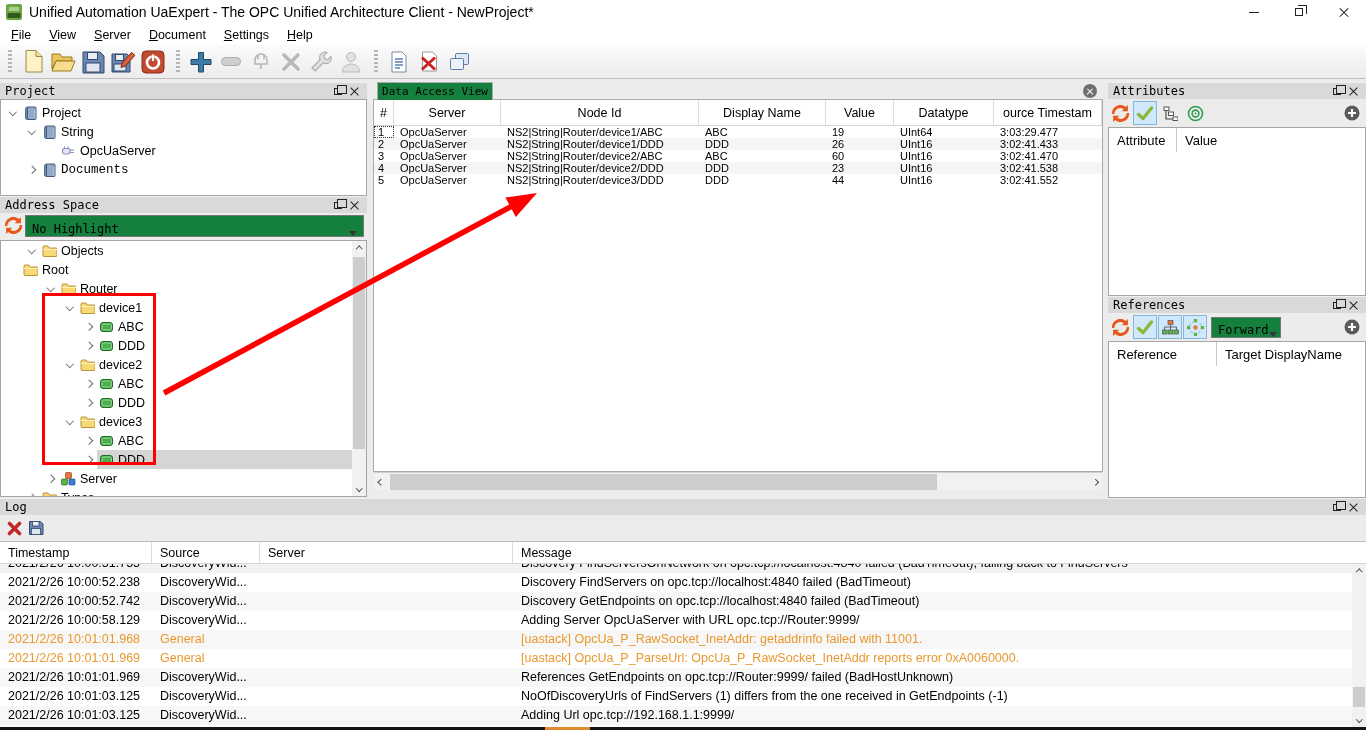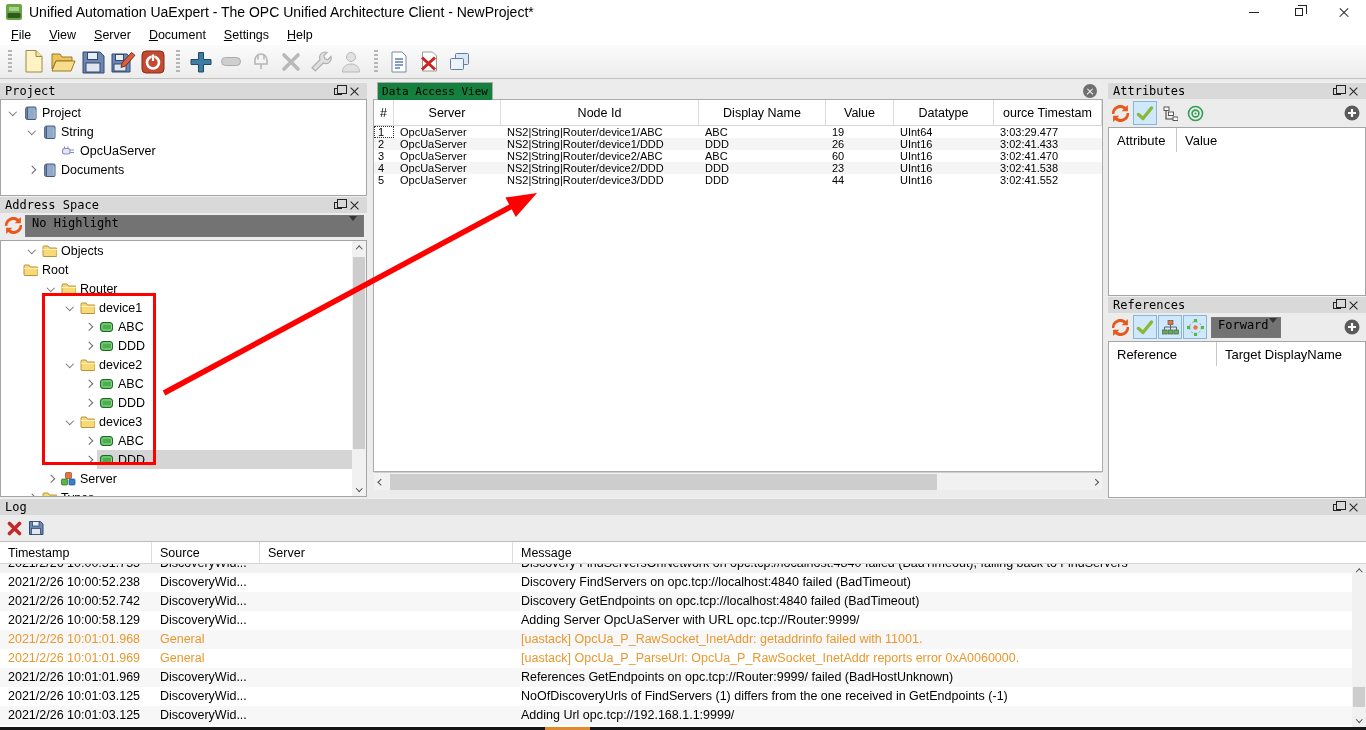"Documents" div.tree-row { font-family: none -> Liberation Mono, monospace }
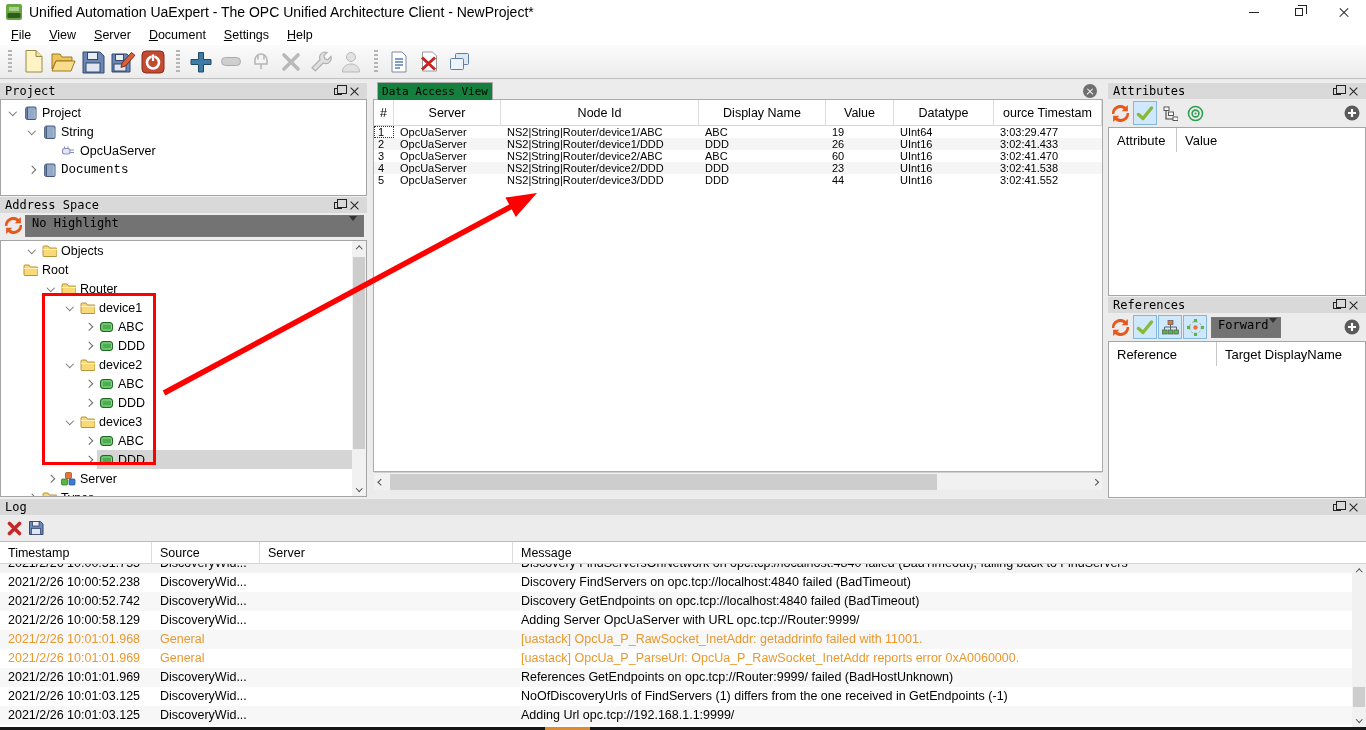"No Highlight" .combo { align-items: flex-start -> flex-end; background: #737373 -> #15803d }
